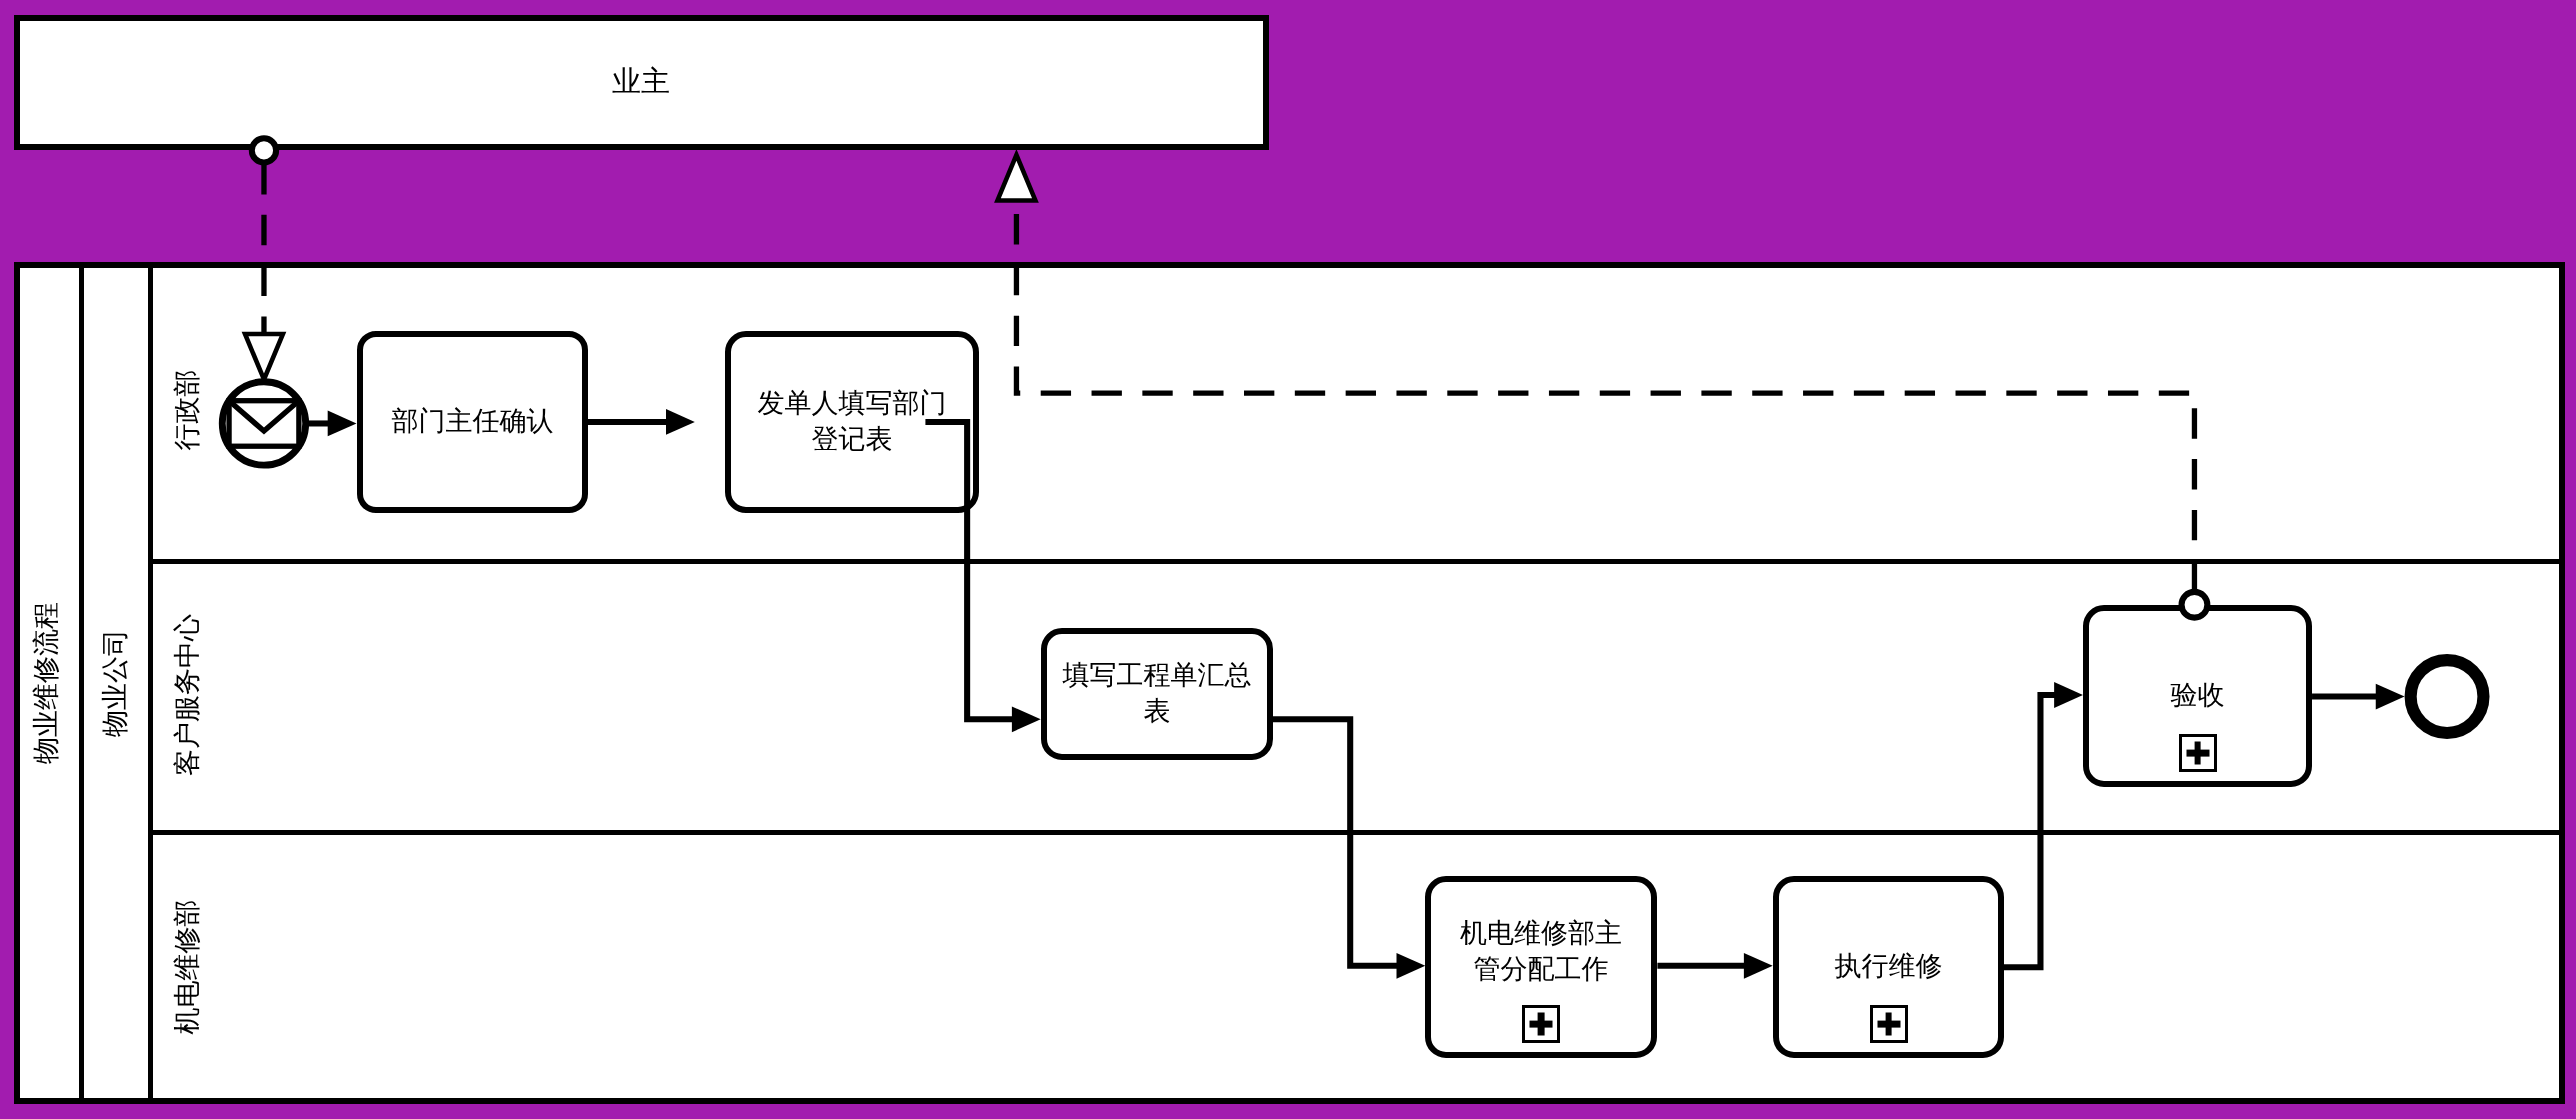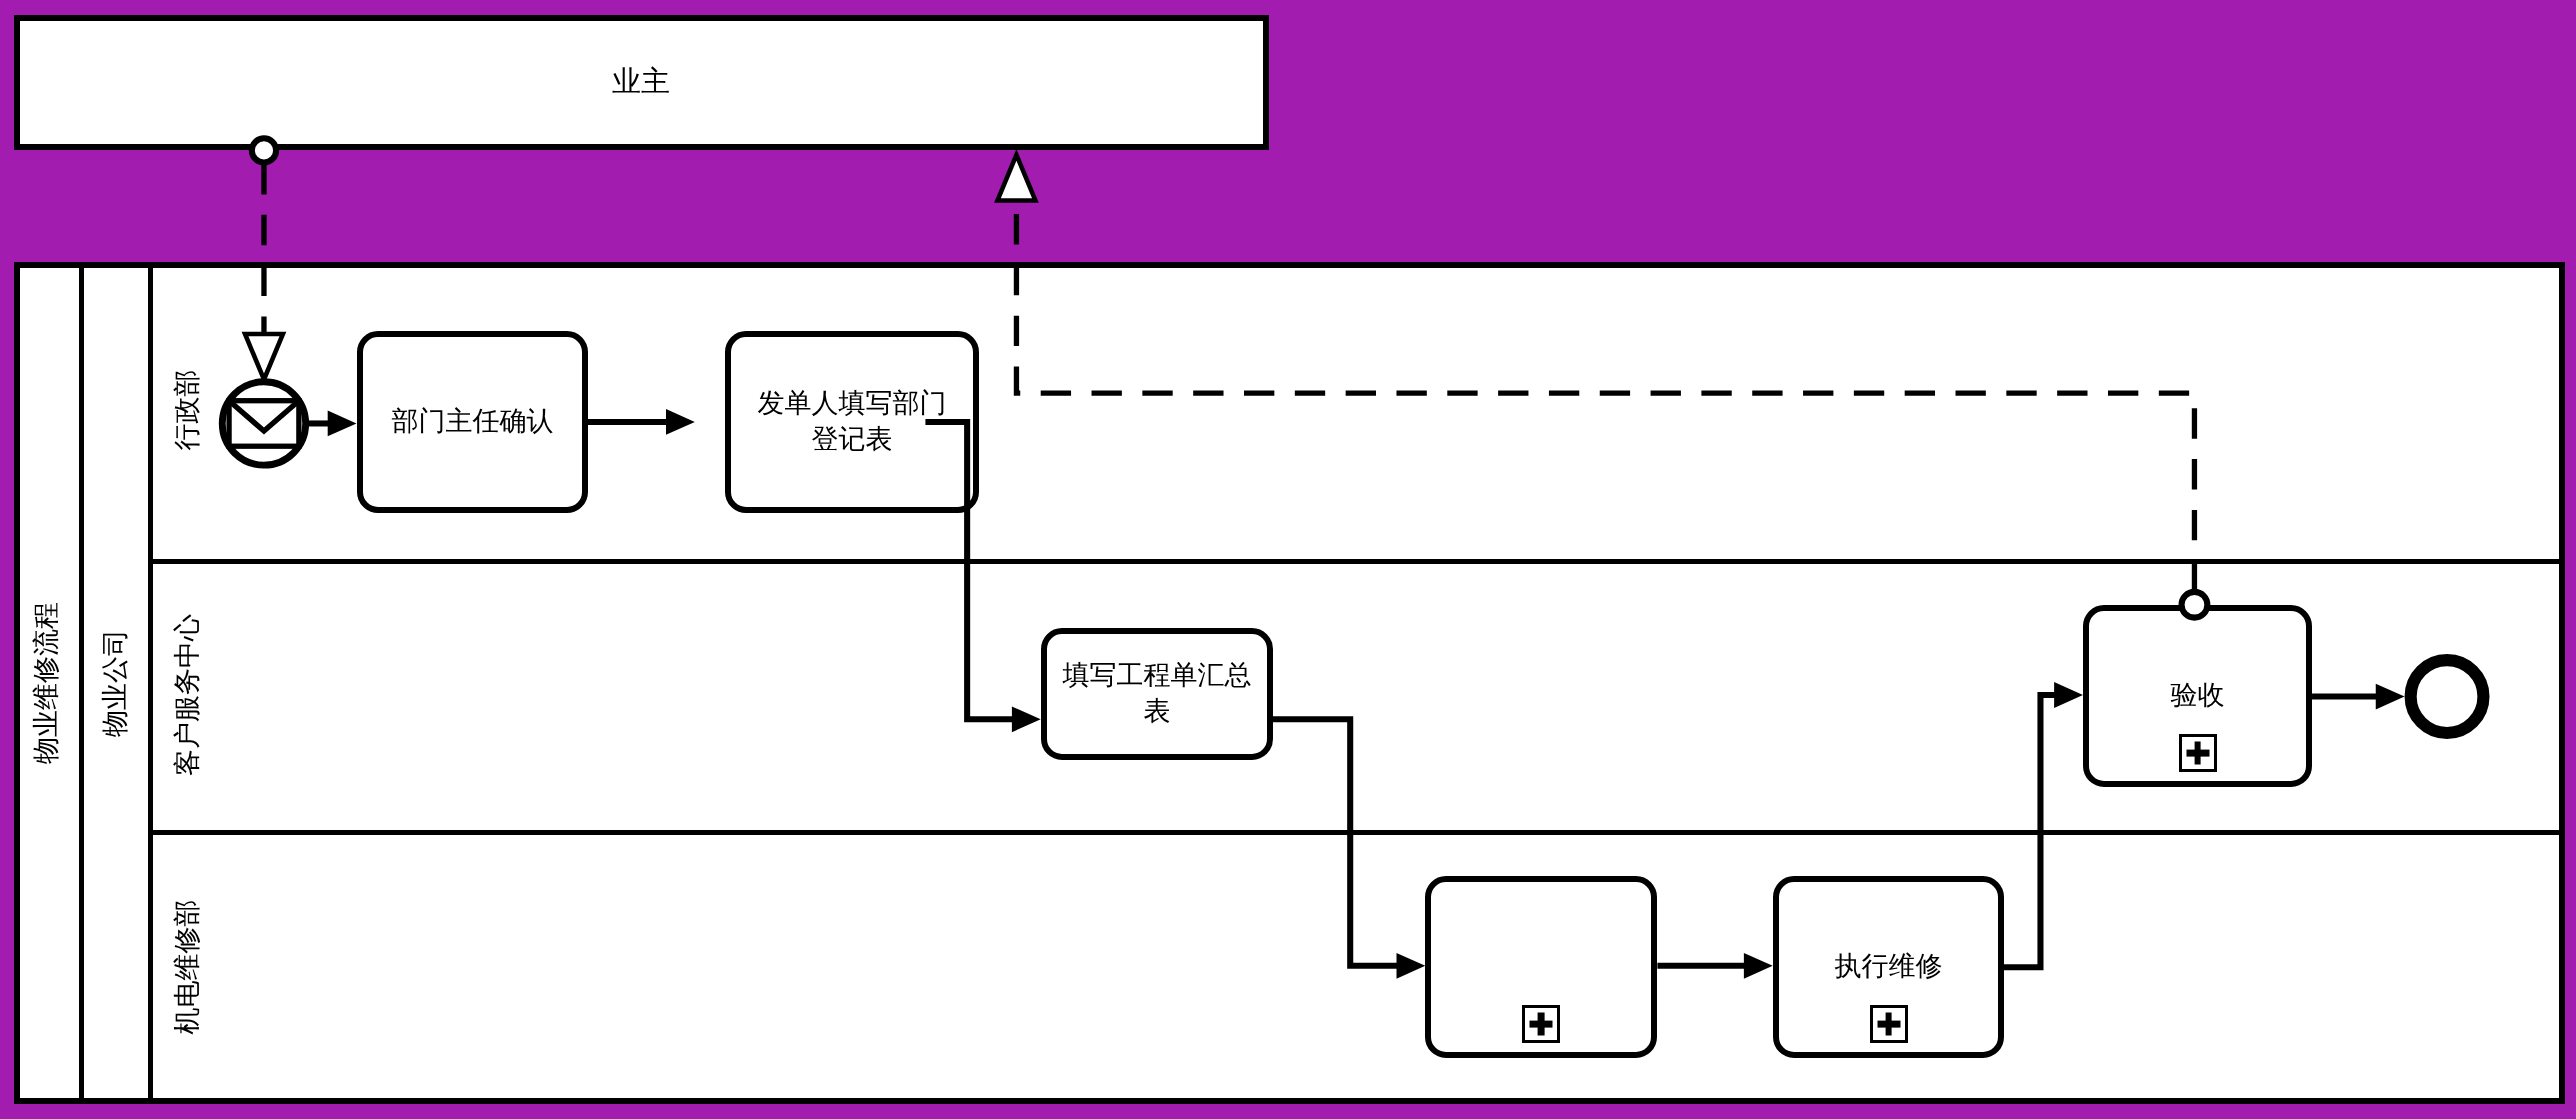"部门主任确认" div.task { border-radius: none -> 19px }
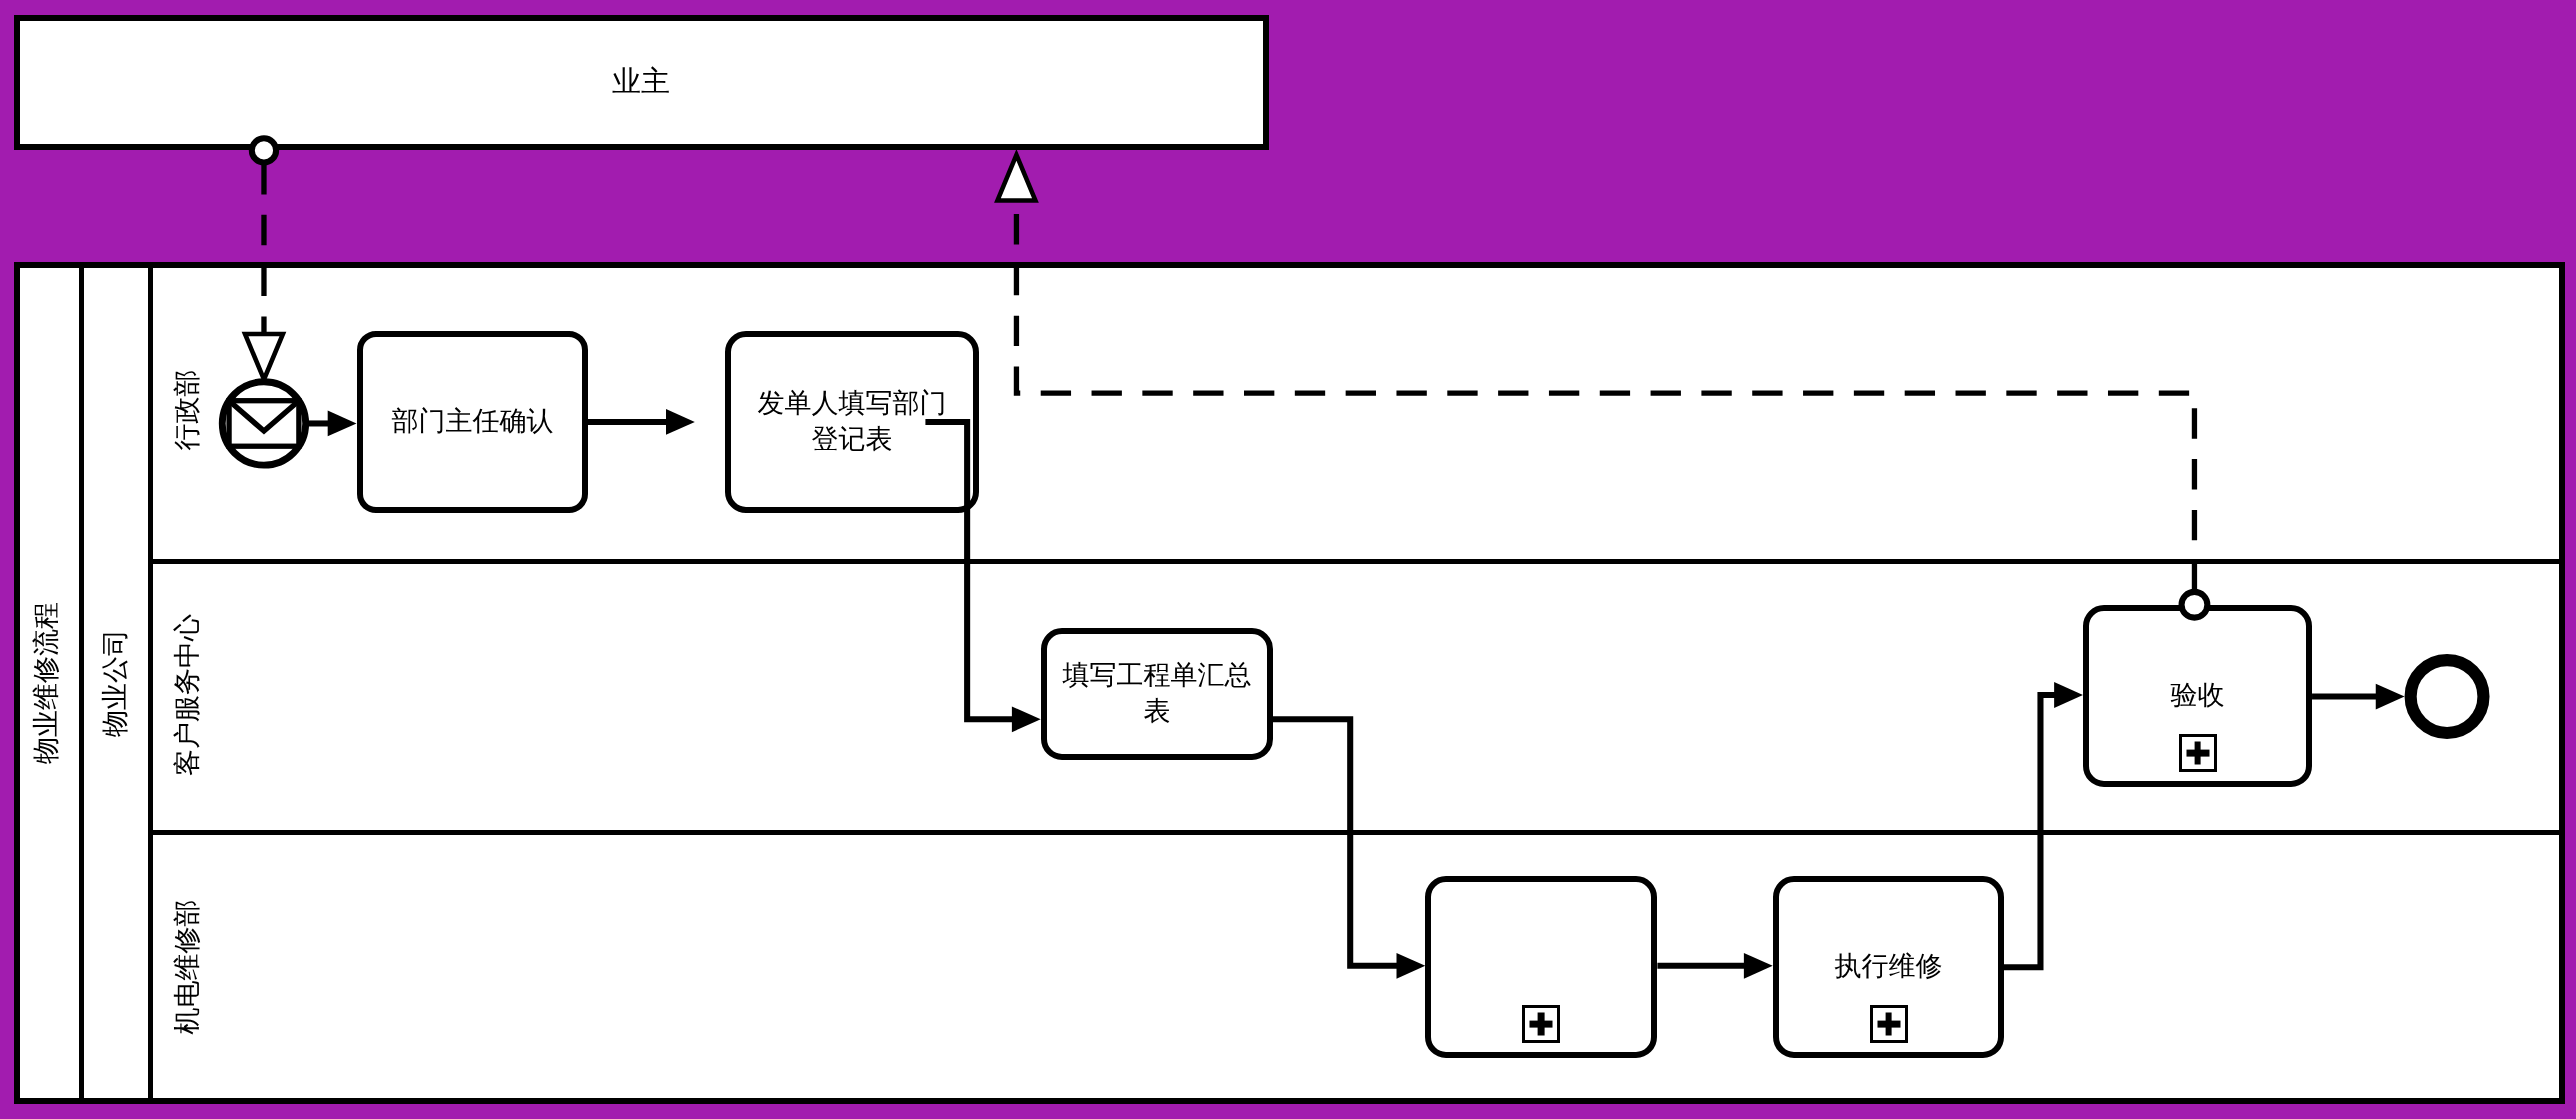"机电维修部主" div.lbl { html: none -> <div> <span>机电维修部主</span> <span>管分配工作</span> </div> }
